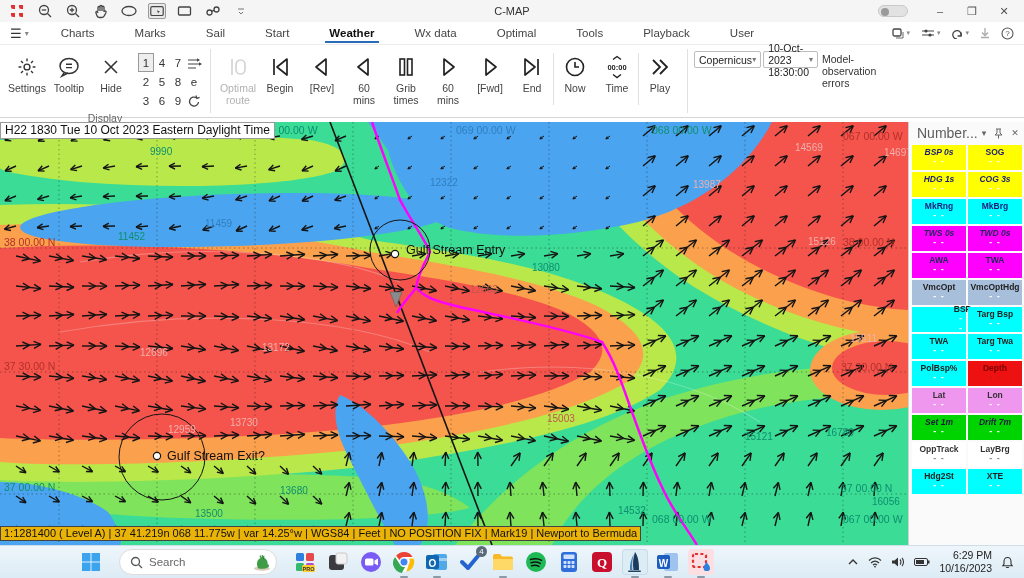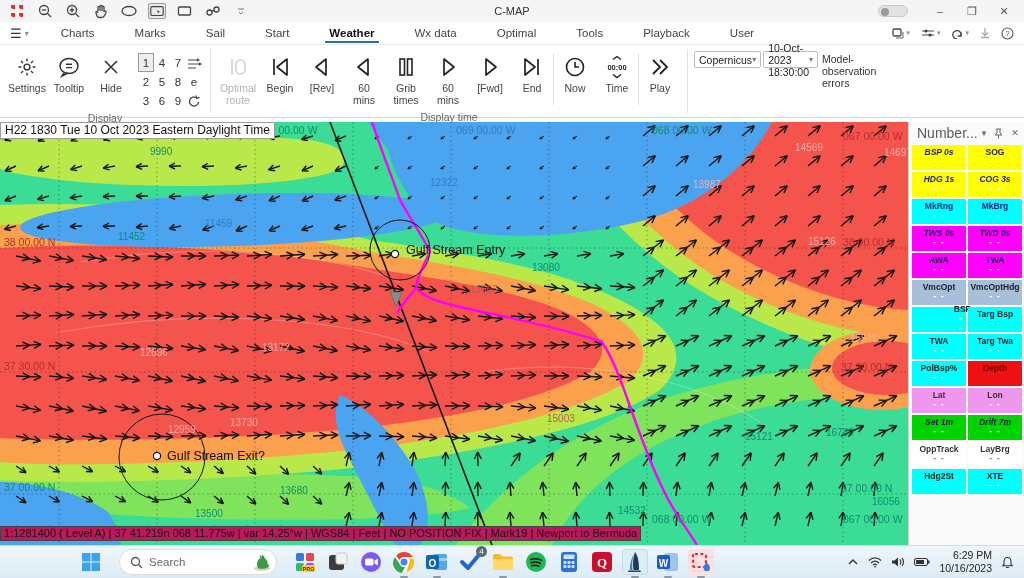"Display time" div.rgroup-label { html: <div>Display time</div> -> none }
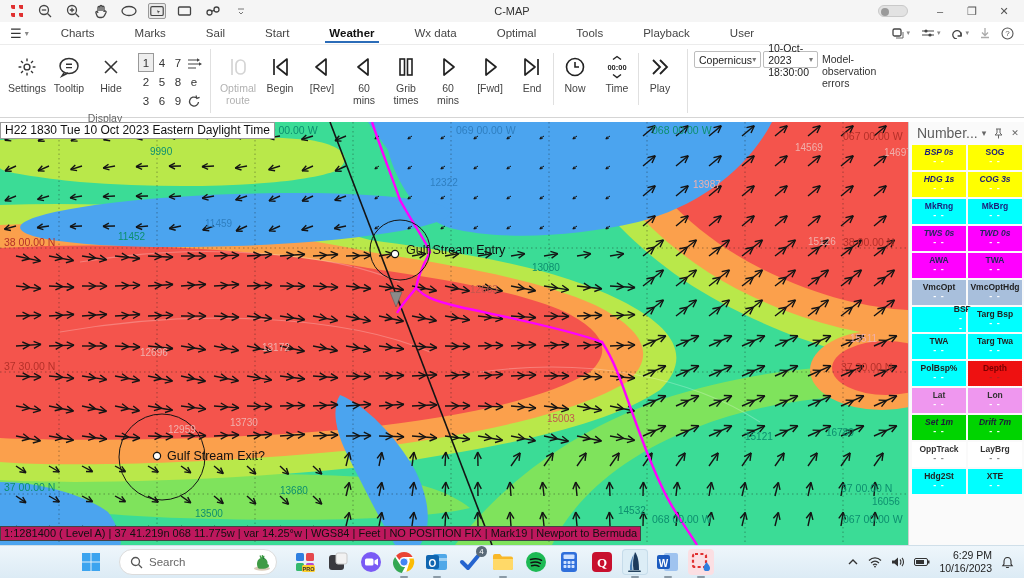"1:1281400 ( Level A) |" .map-status { background: #be185d -> #eab308 }
